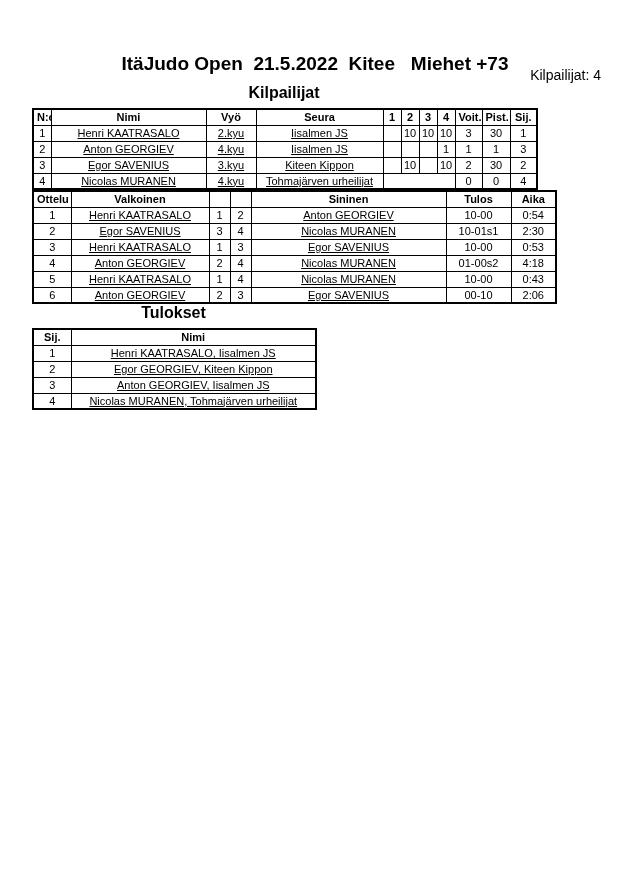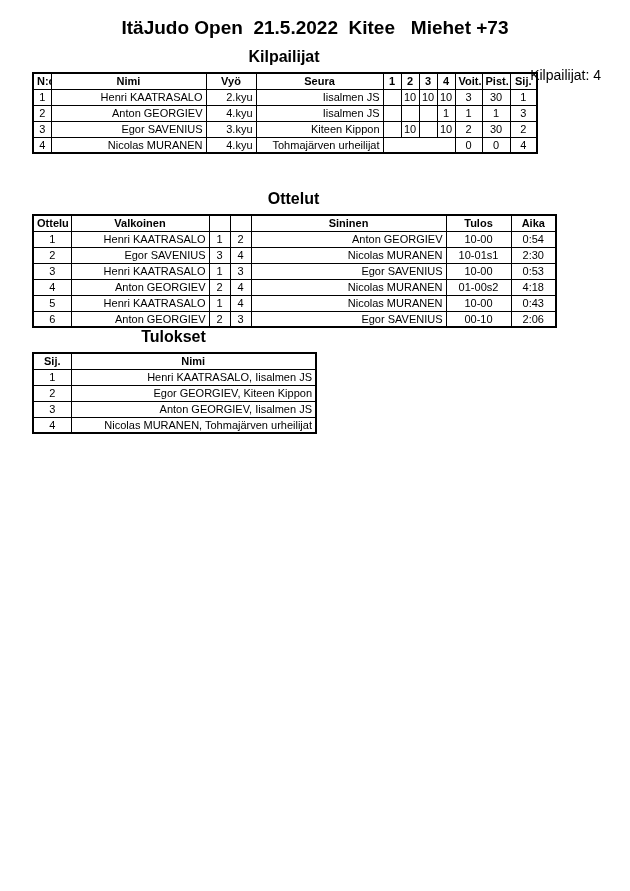"ItäJudo Open 21.5.2022 Kitee Miehet" .page { padding-top: 16px -> 52px }
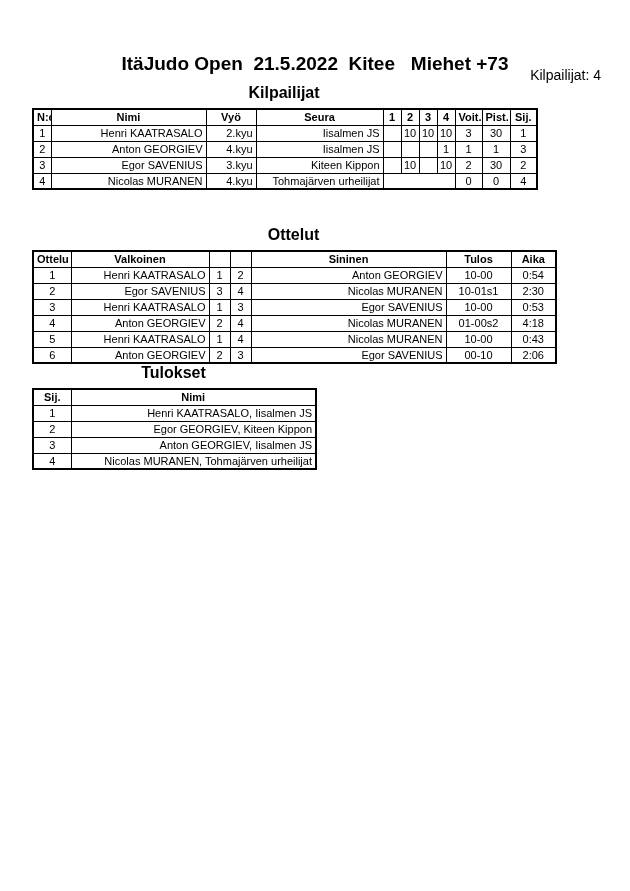"Henri KAATRASALO" td.l { text-align: right -> center; text-decoration: none -> underline }
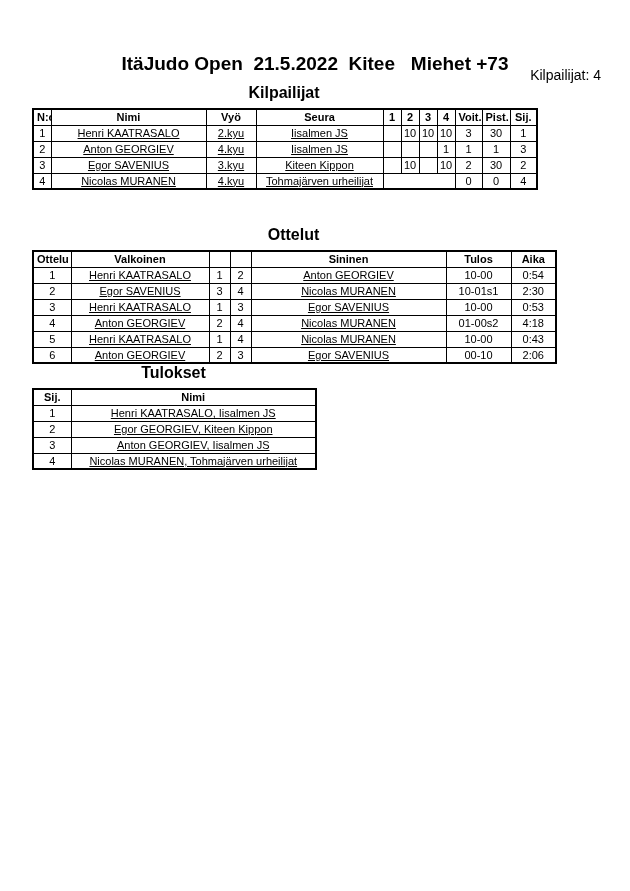"Ottelut" div.section-heading { html: <div>Ottelut</div> -> none }
